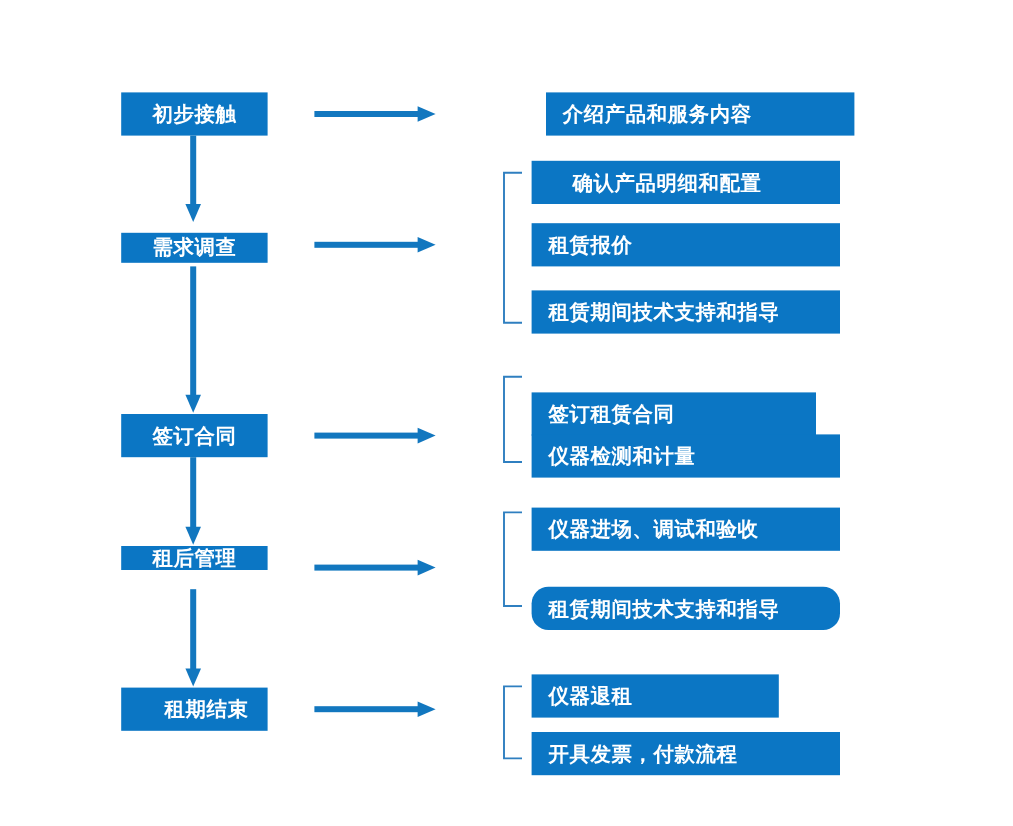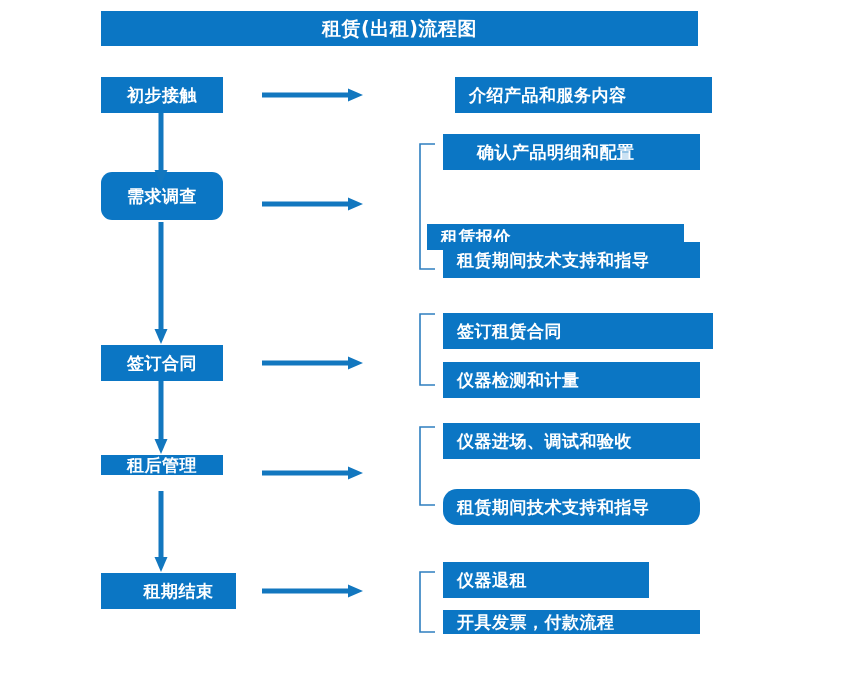"租赁(出租)流程图" div.box { html: <div>租赁(出租)流程图</div> -> none }
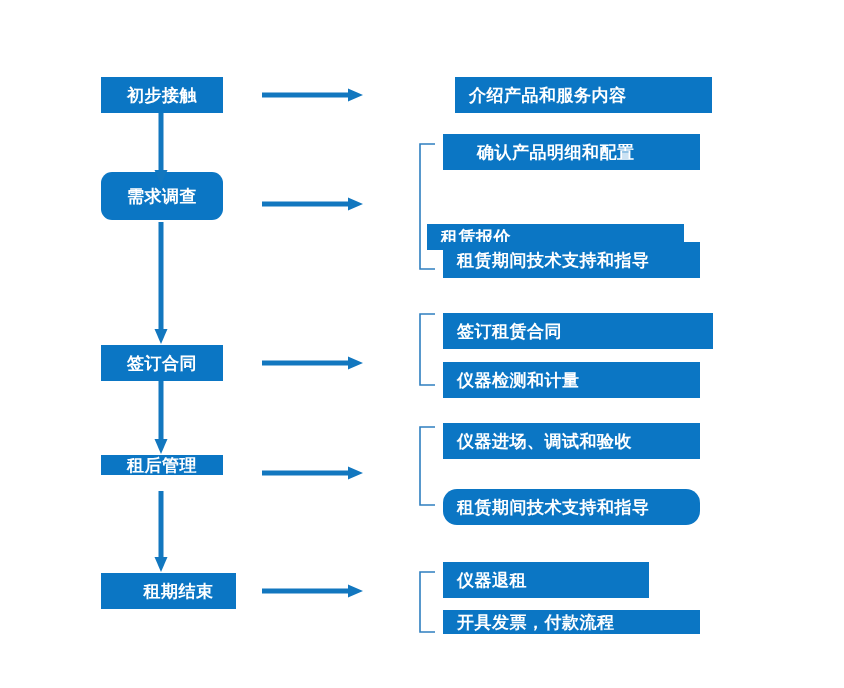"需求调查" div.box { border-radius: 11px -> none; height: 48px -> 25px; top: 172px -> 194px }
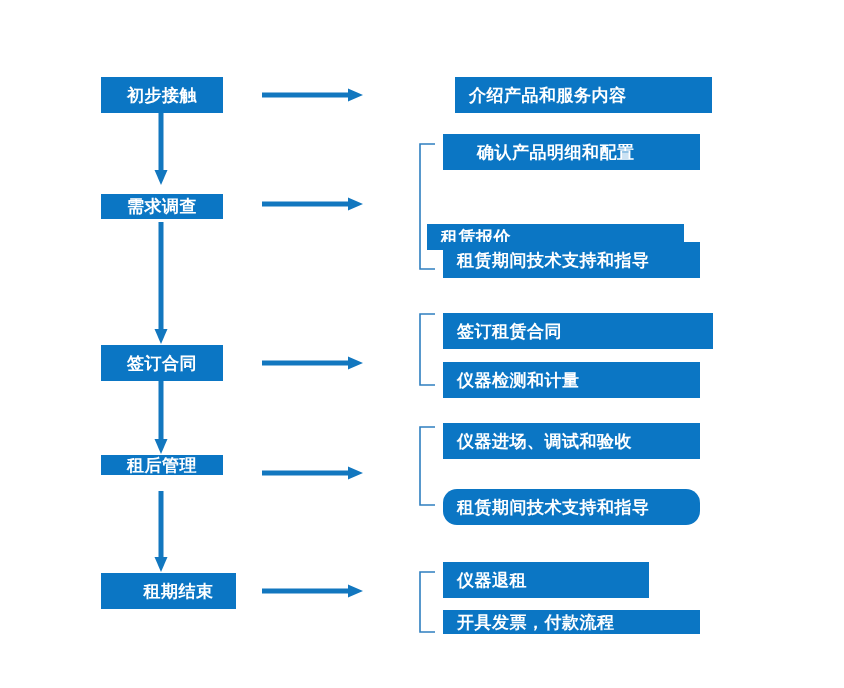"租赁报价" div.box { height: 26px -> 36px; left: 427px -> 443px; margin-top: 38px -> none }
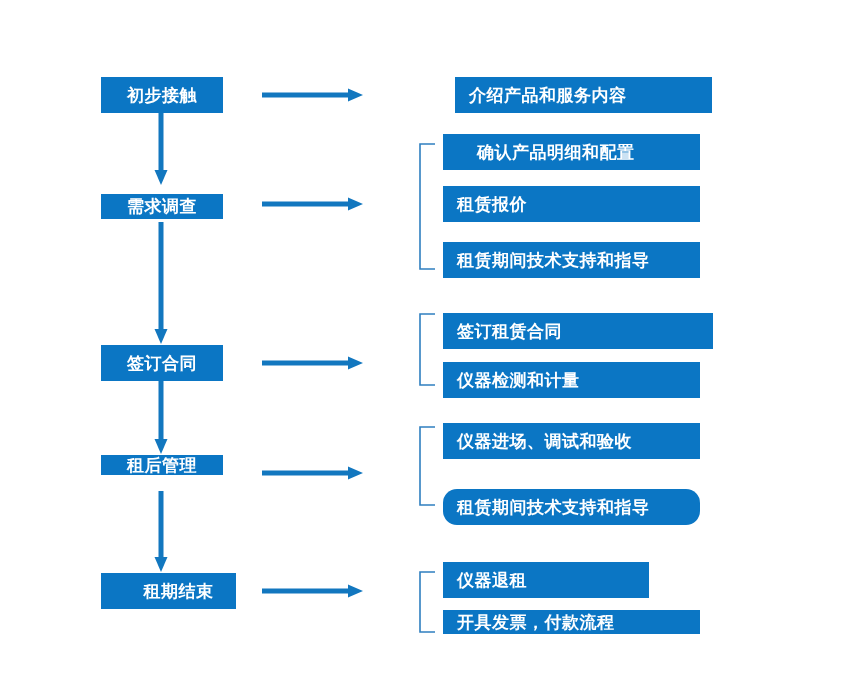"签订租赁合同" div.box { top: 313px -> 327px; width: 270px -> 237px }
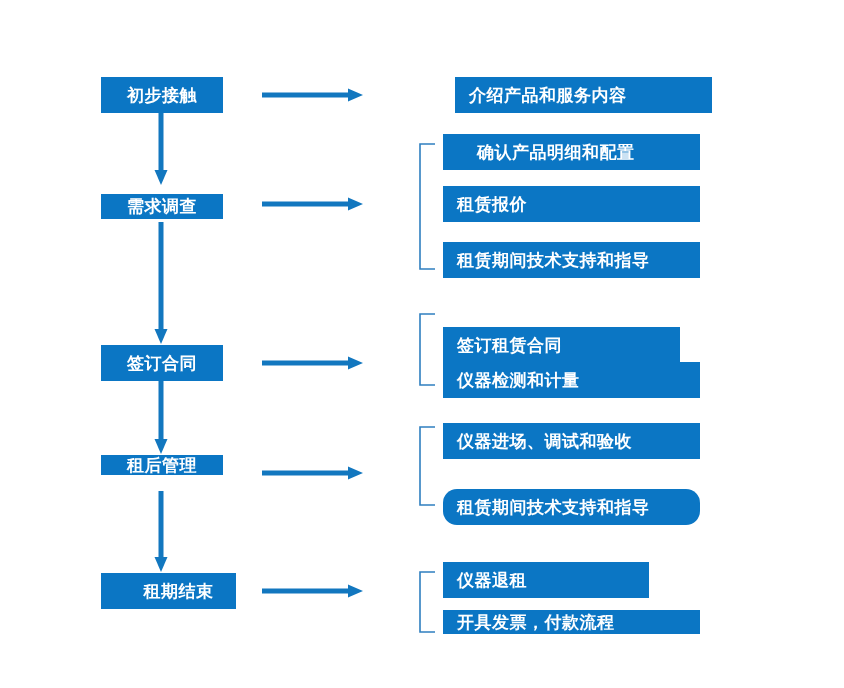"租期结束" div.box { width: 135px -> 122px }
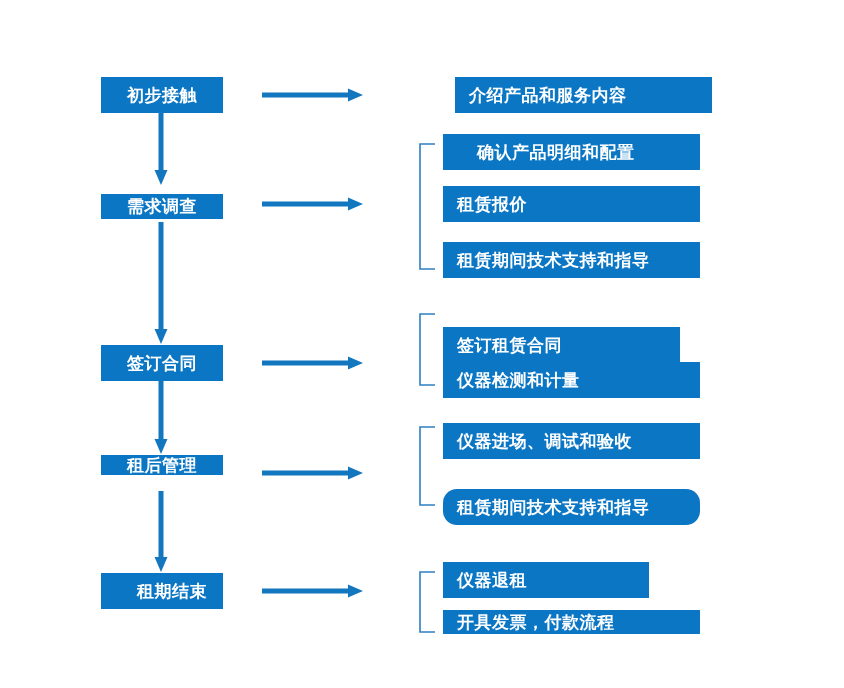"开具发票，付款流程" div.box { height: 24px -> 36px }
